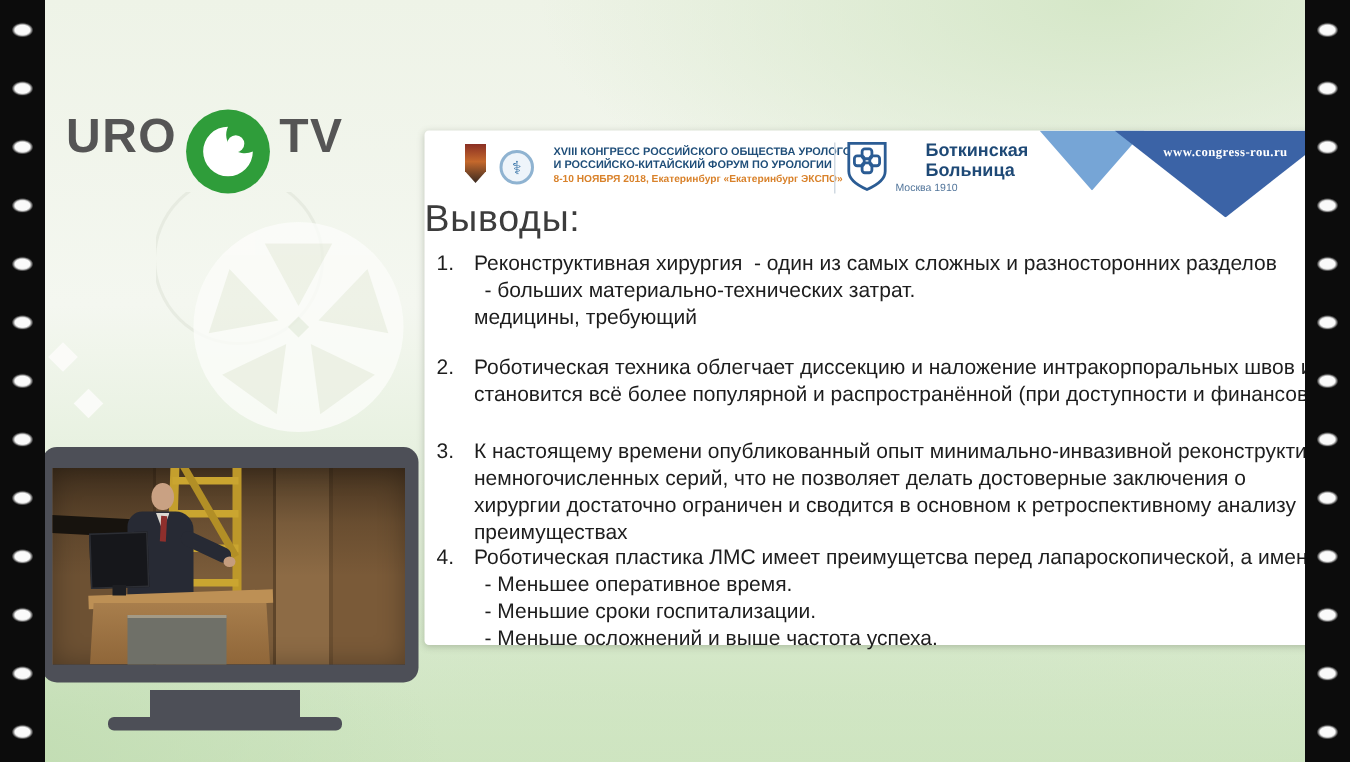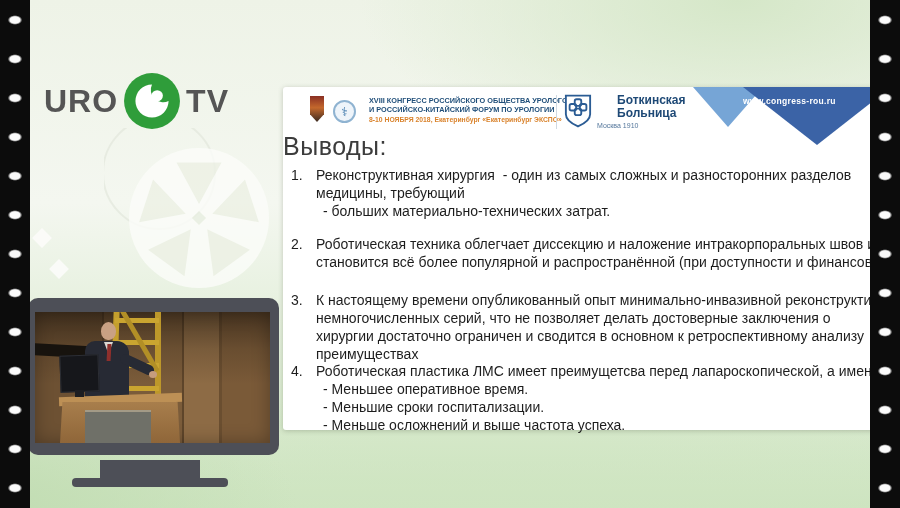"URO" .urotv { align-items: center -> none }
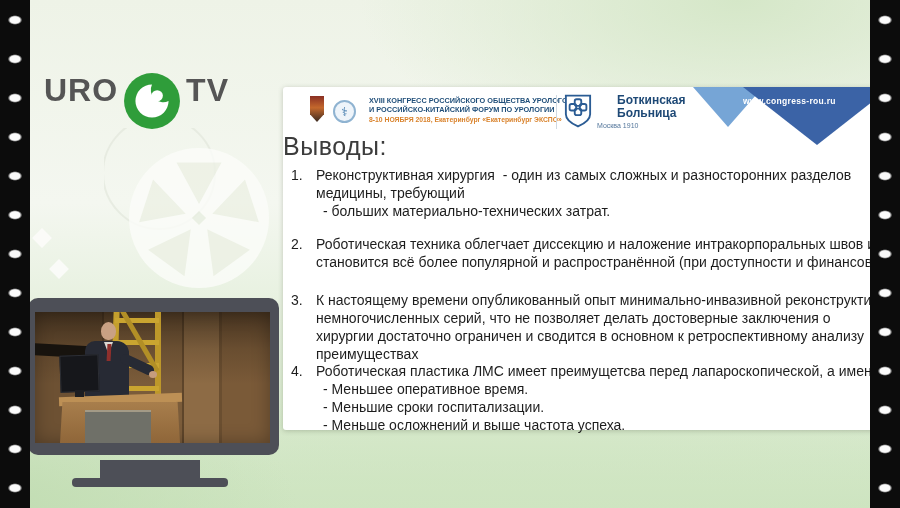"www.congress-rou.ru" .website { font-family: none -> Liberation Serif, serif; text-align: none -> center }
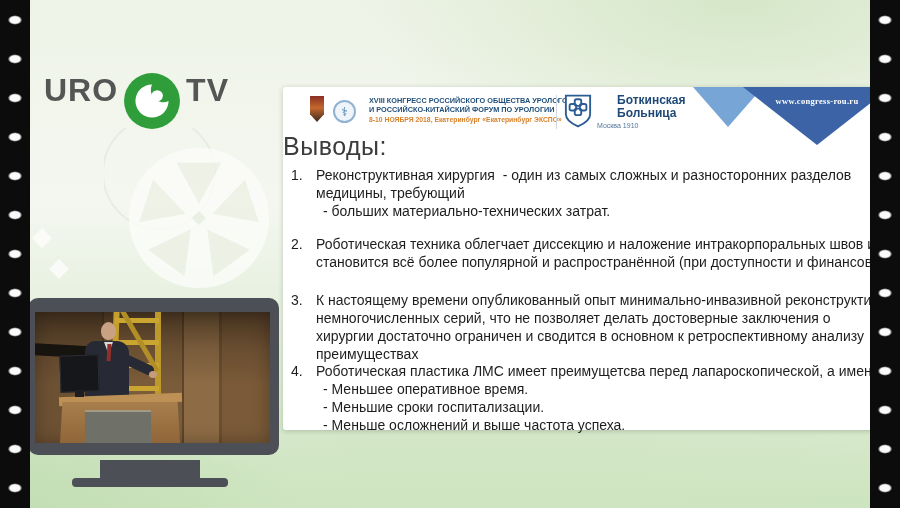"медицины, требующий" div.line { order: before "- больших материально-технических" -> after "- больших материально-технических" }
